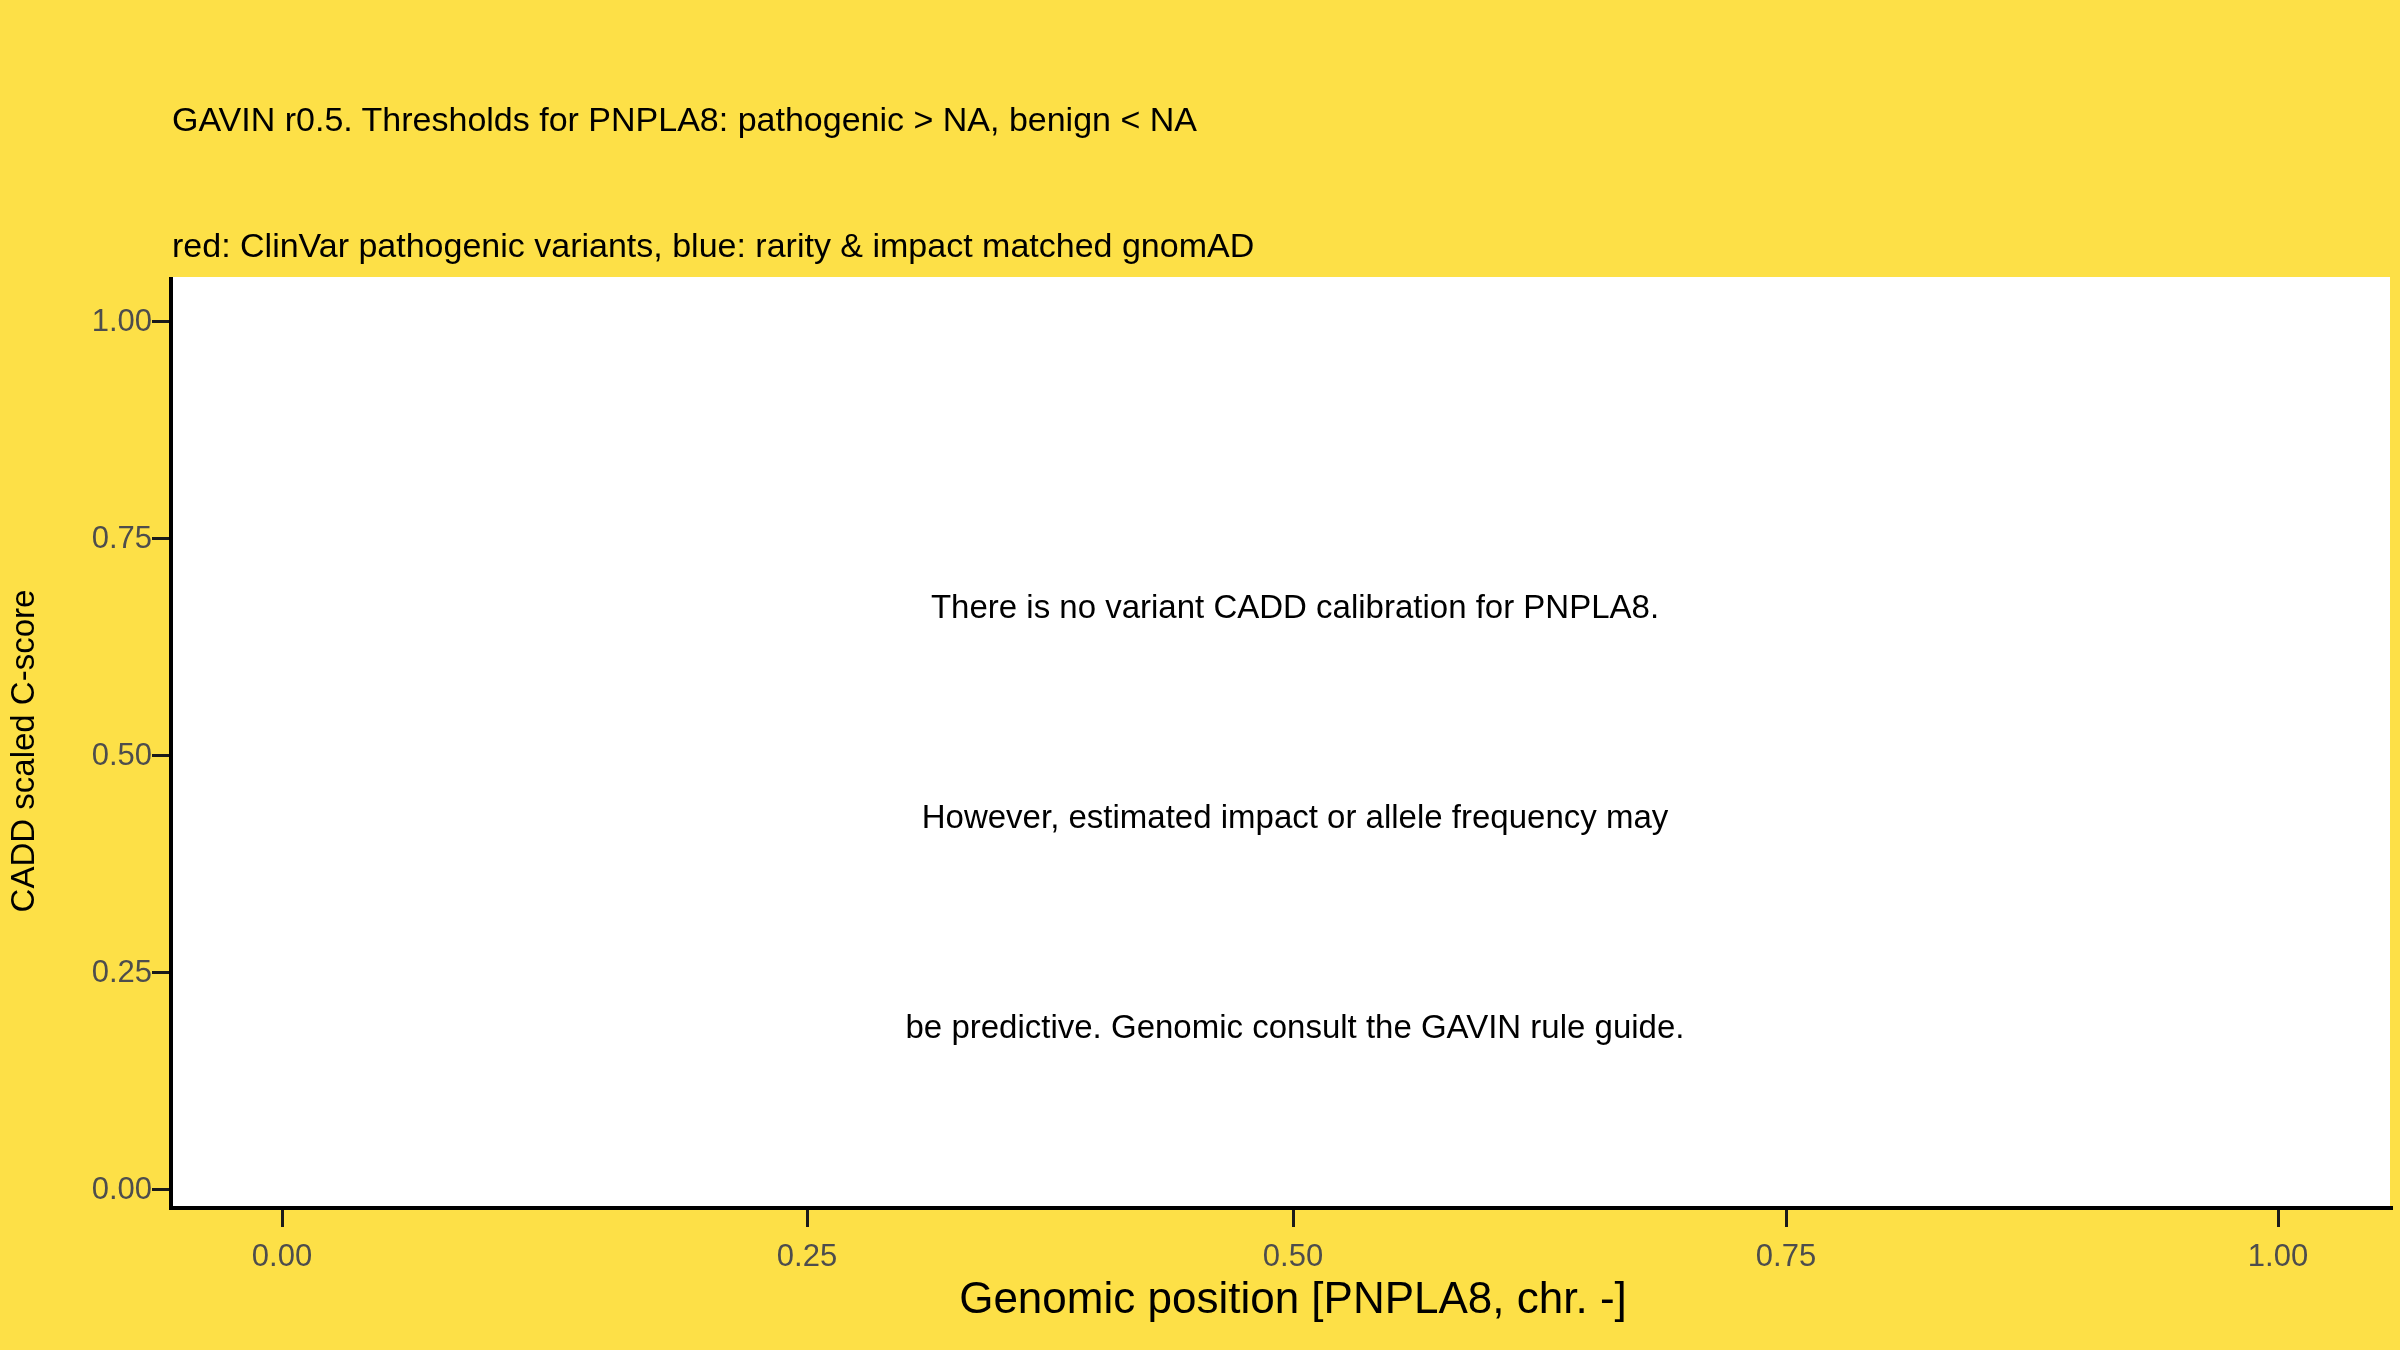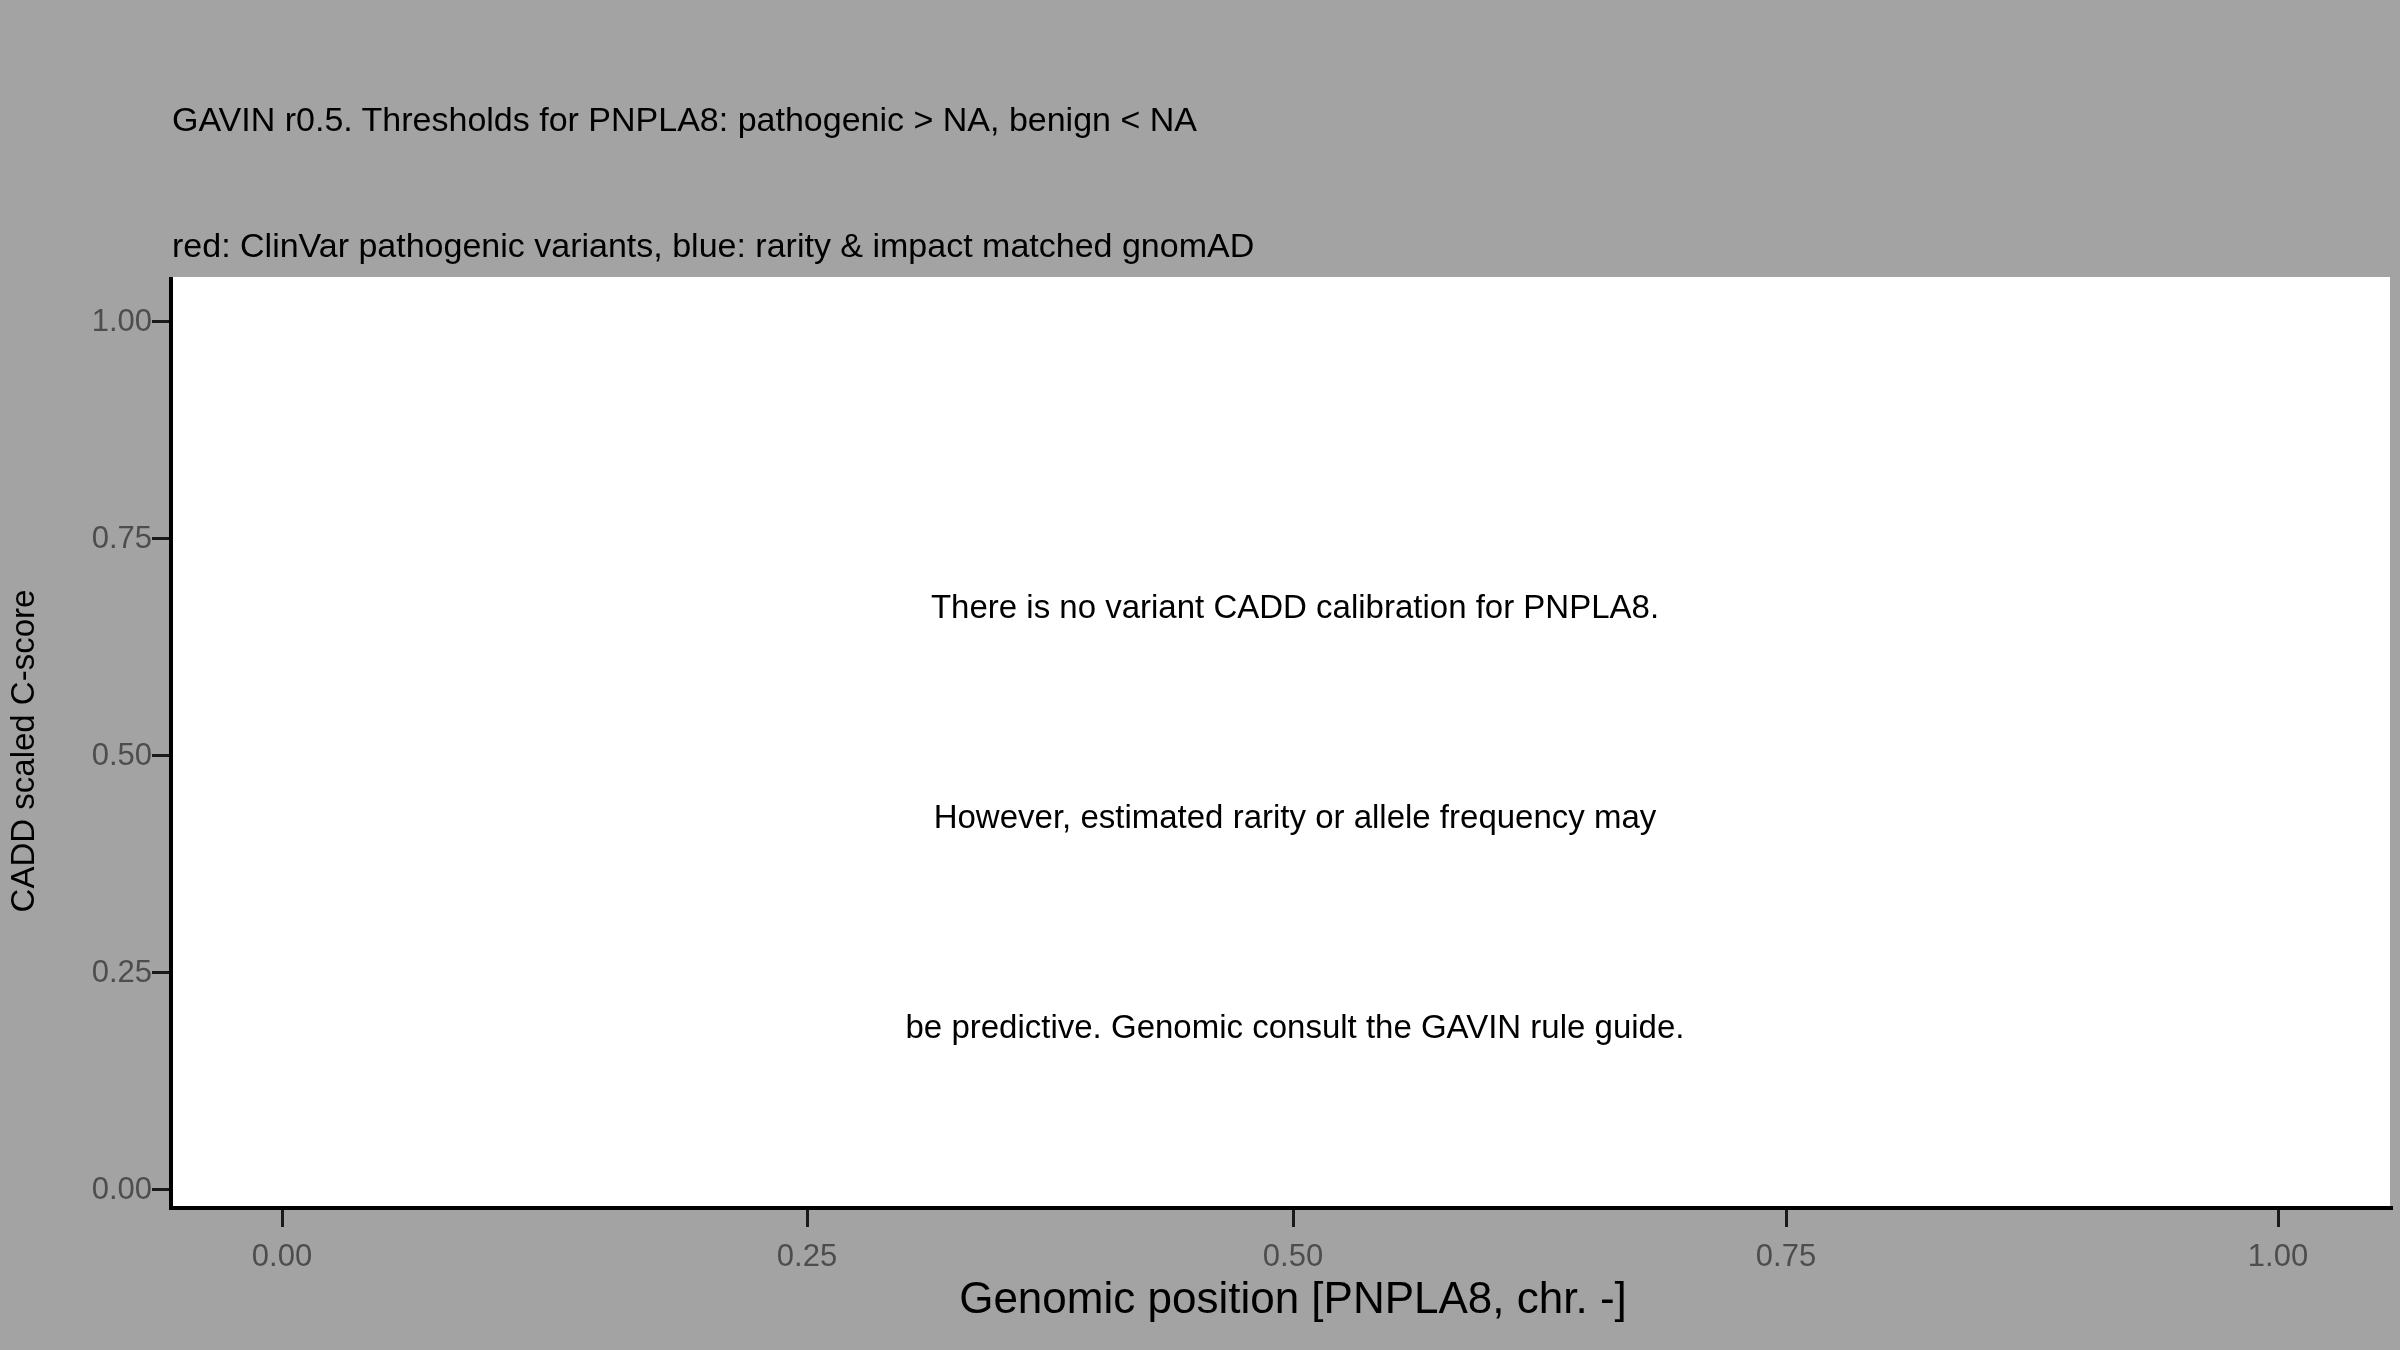"GAVIN r0.5. Thresholds for PNPLA8:" #page { background: #a3a3a3 -> #fde047 }
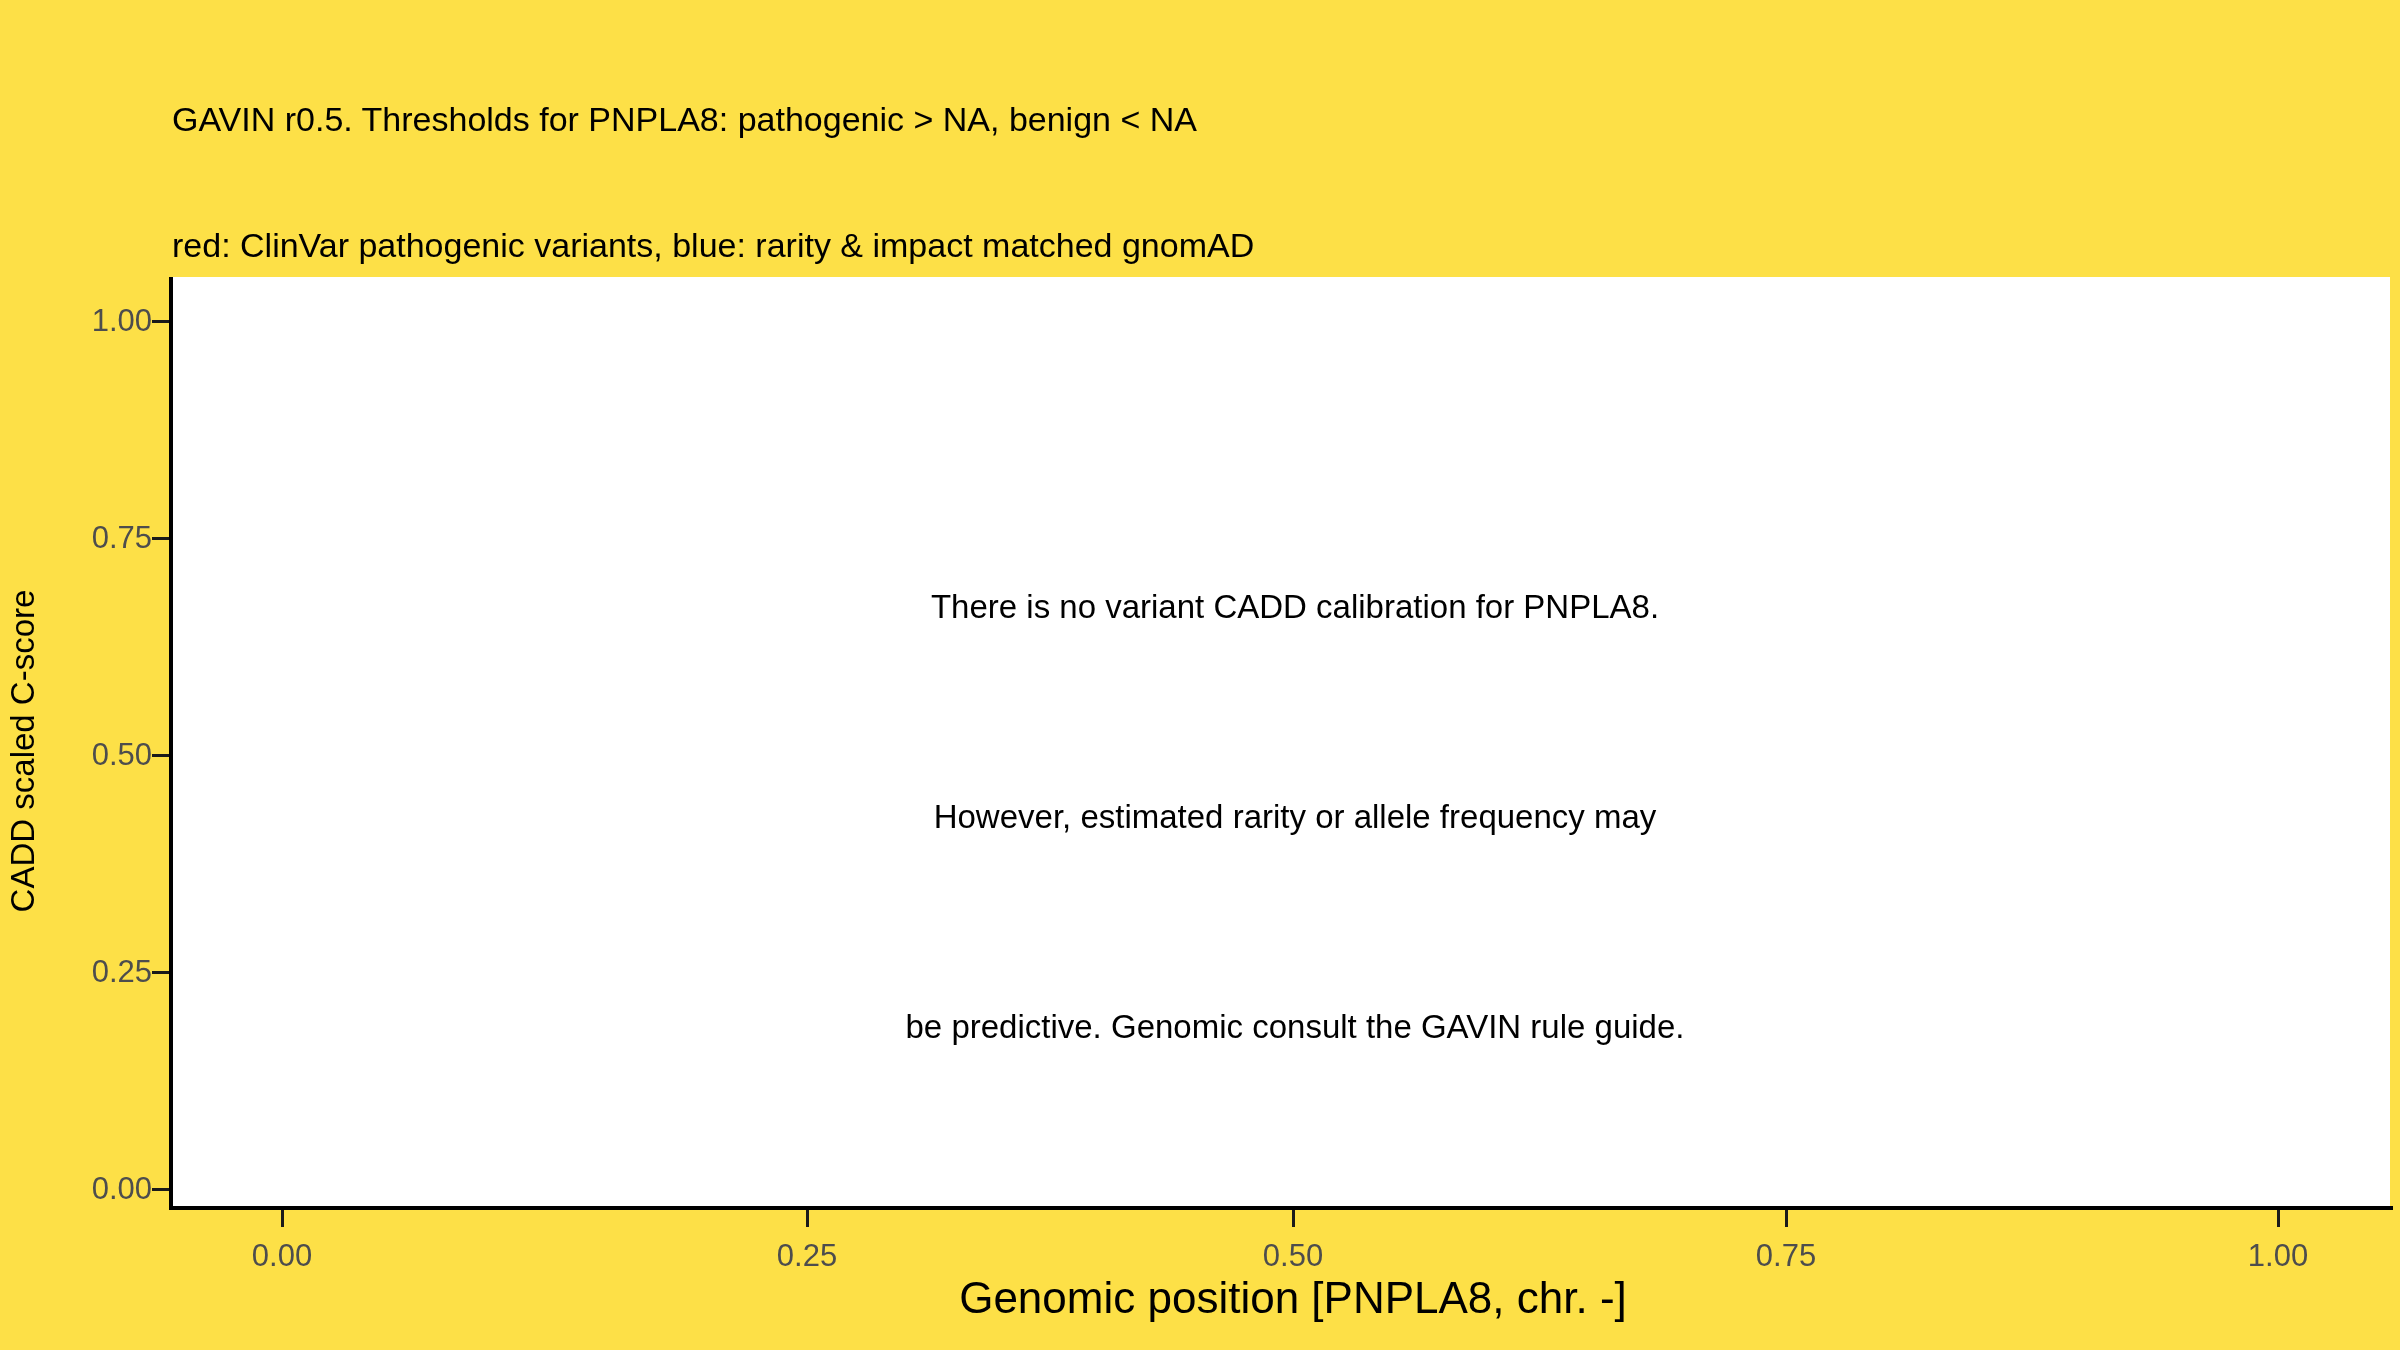"However, estimated rarity or allele" span.msg-line { text: rarity -> impact }
